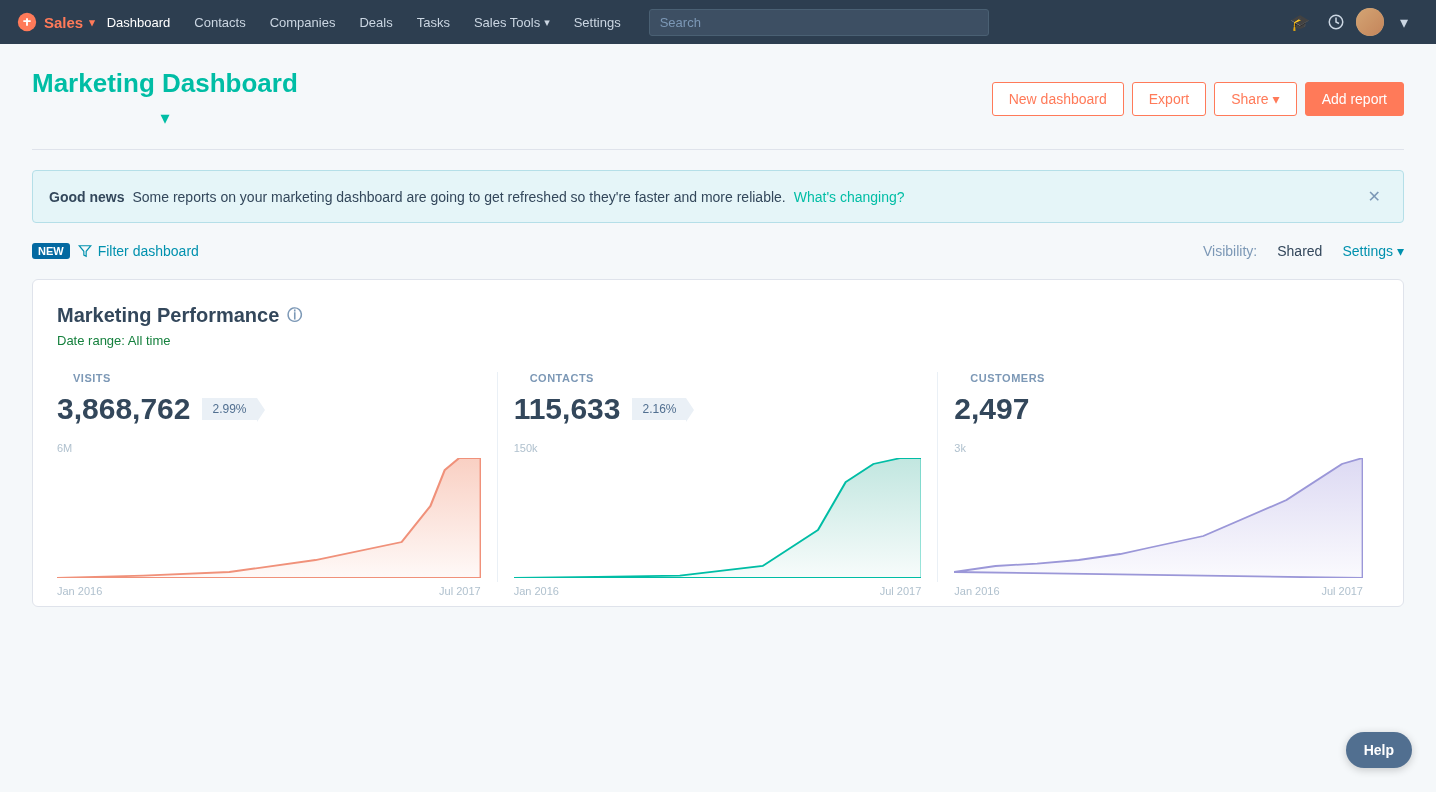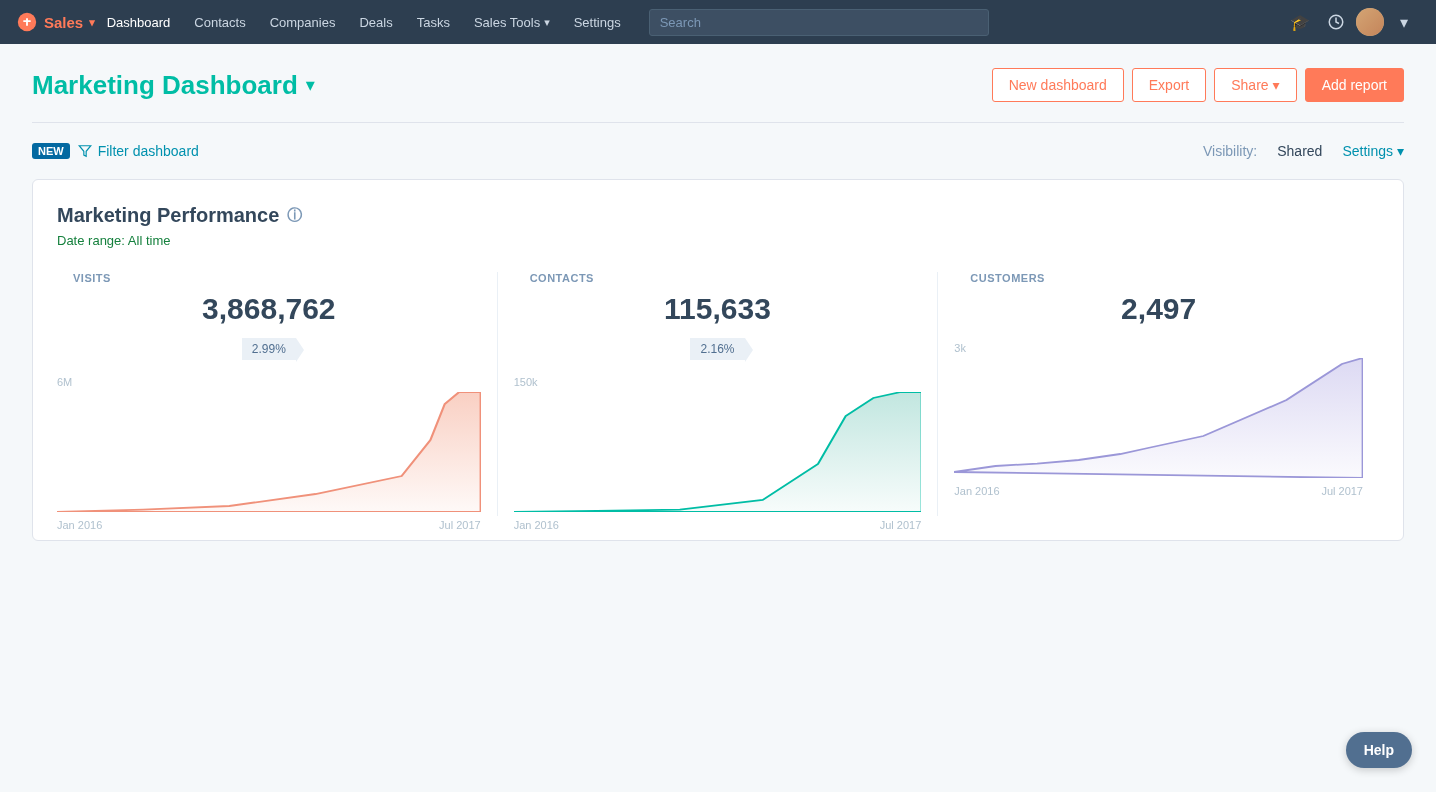"Marketing Dashboard" .page-title-container { flex-direction: none -> column }
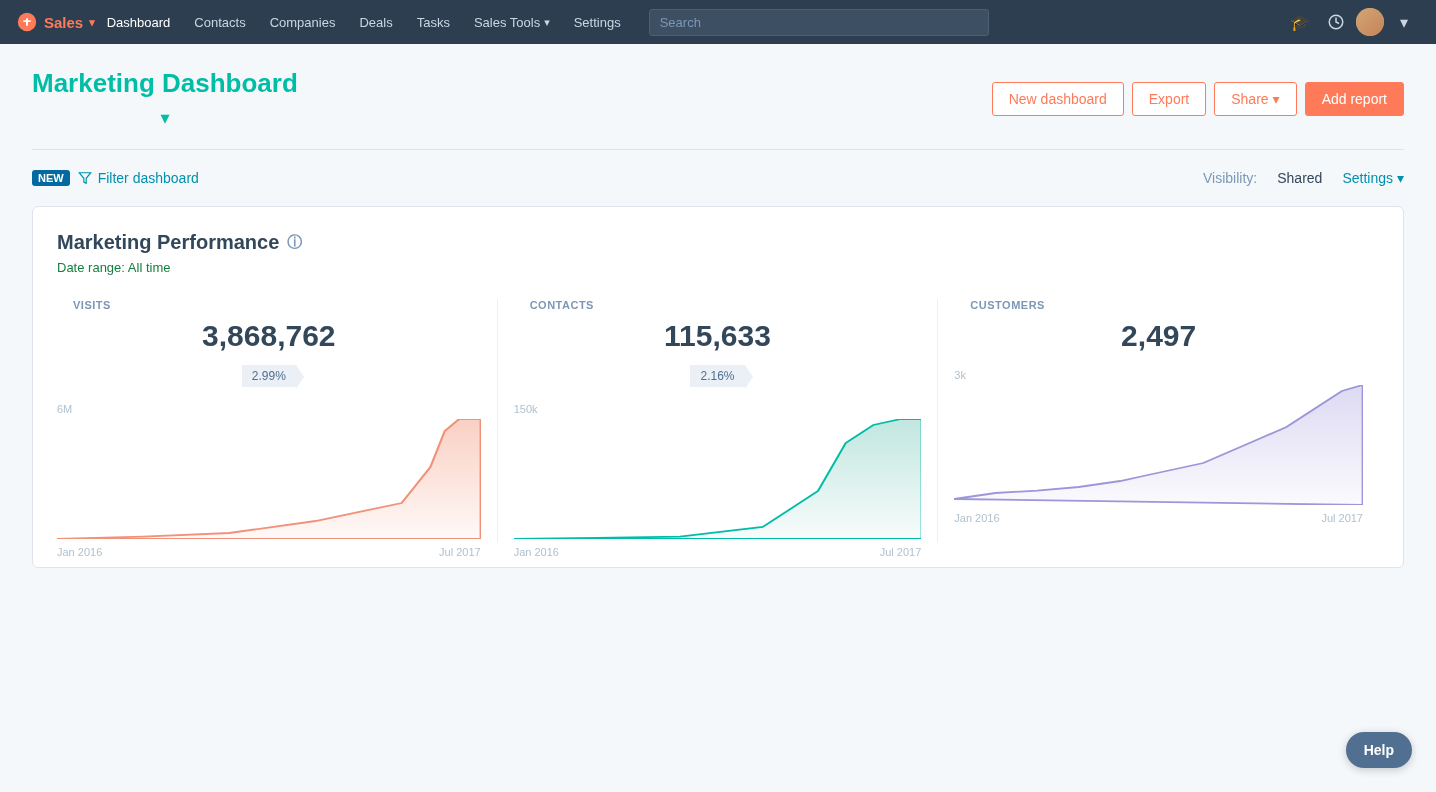"Good news" div.notification-banner { html: none -> <div> <div> <span>Good news</span> <span>Some reports on your marketing dashboard are going to get refreshed so they're faster and more reliable.</span> <a>What's changing?</a> </div> <span>✕</span> </div> }
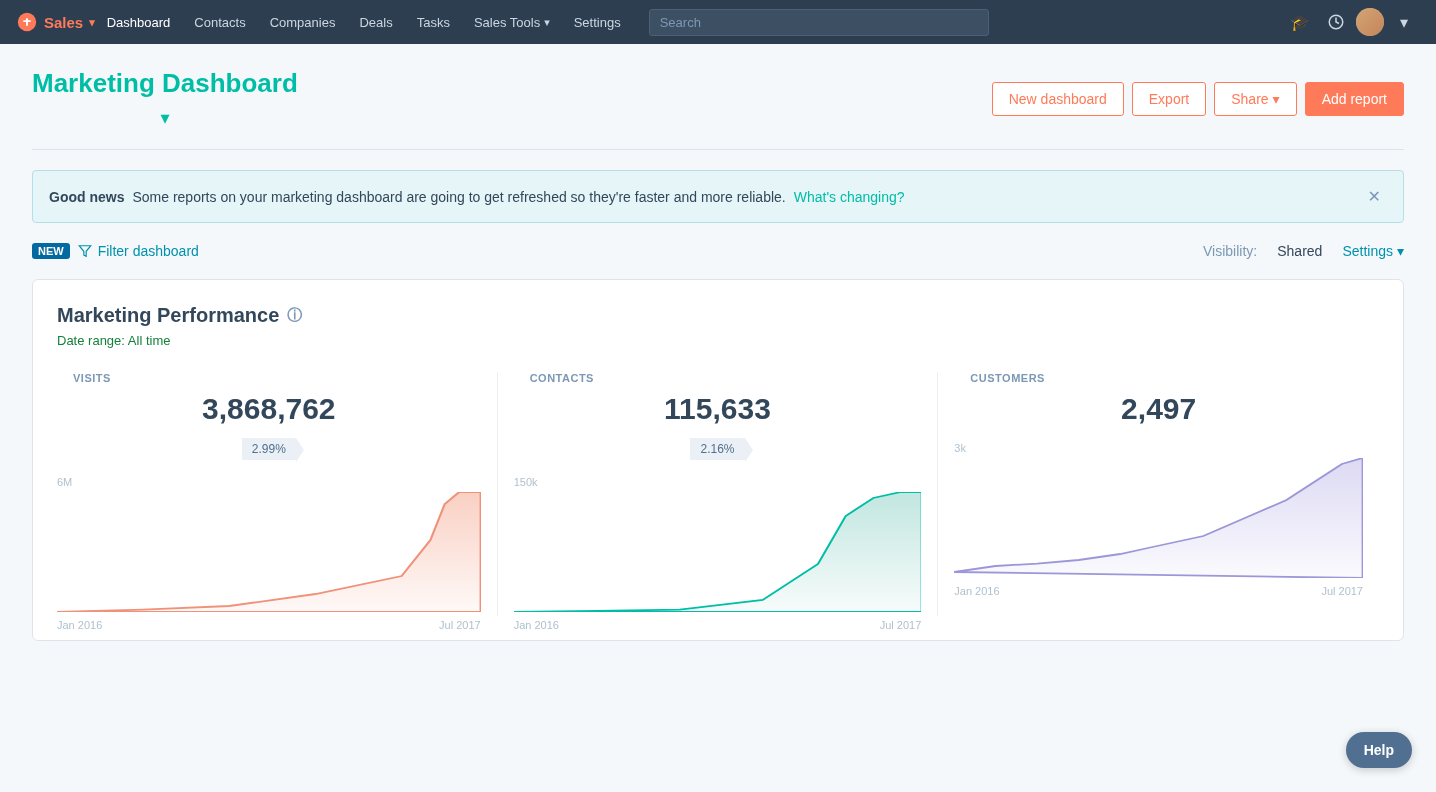"3,868,762" .metric-value-row { flex-direction: column -> none }
